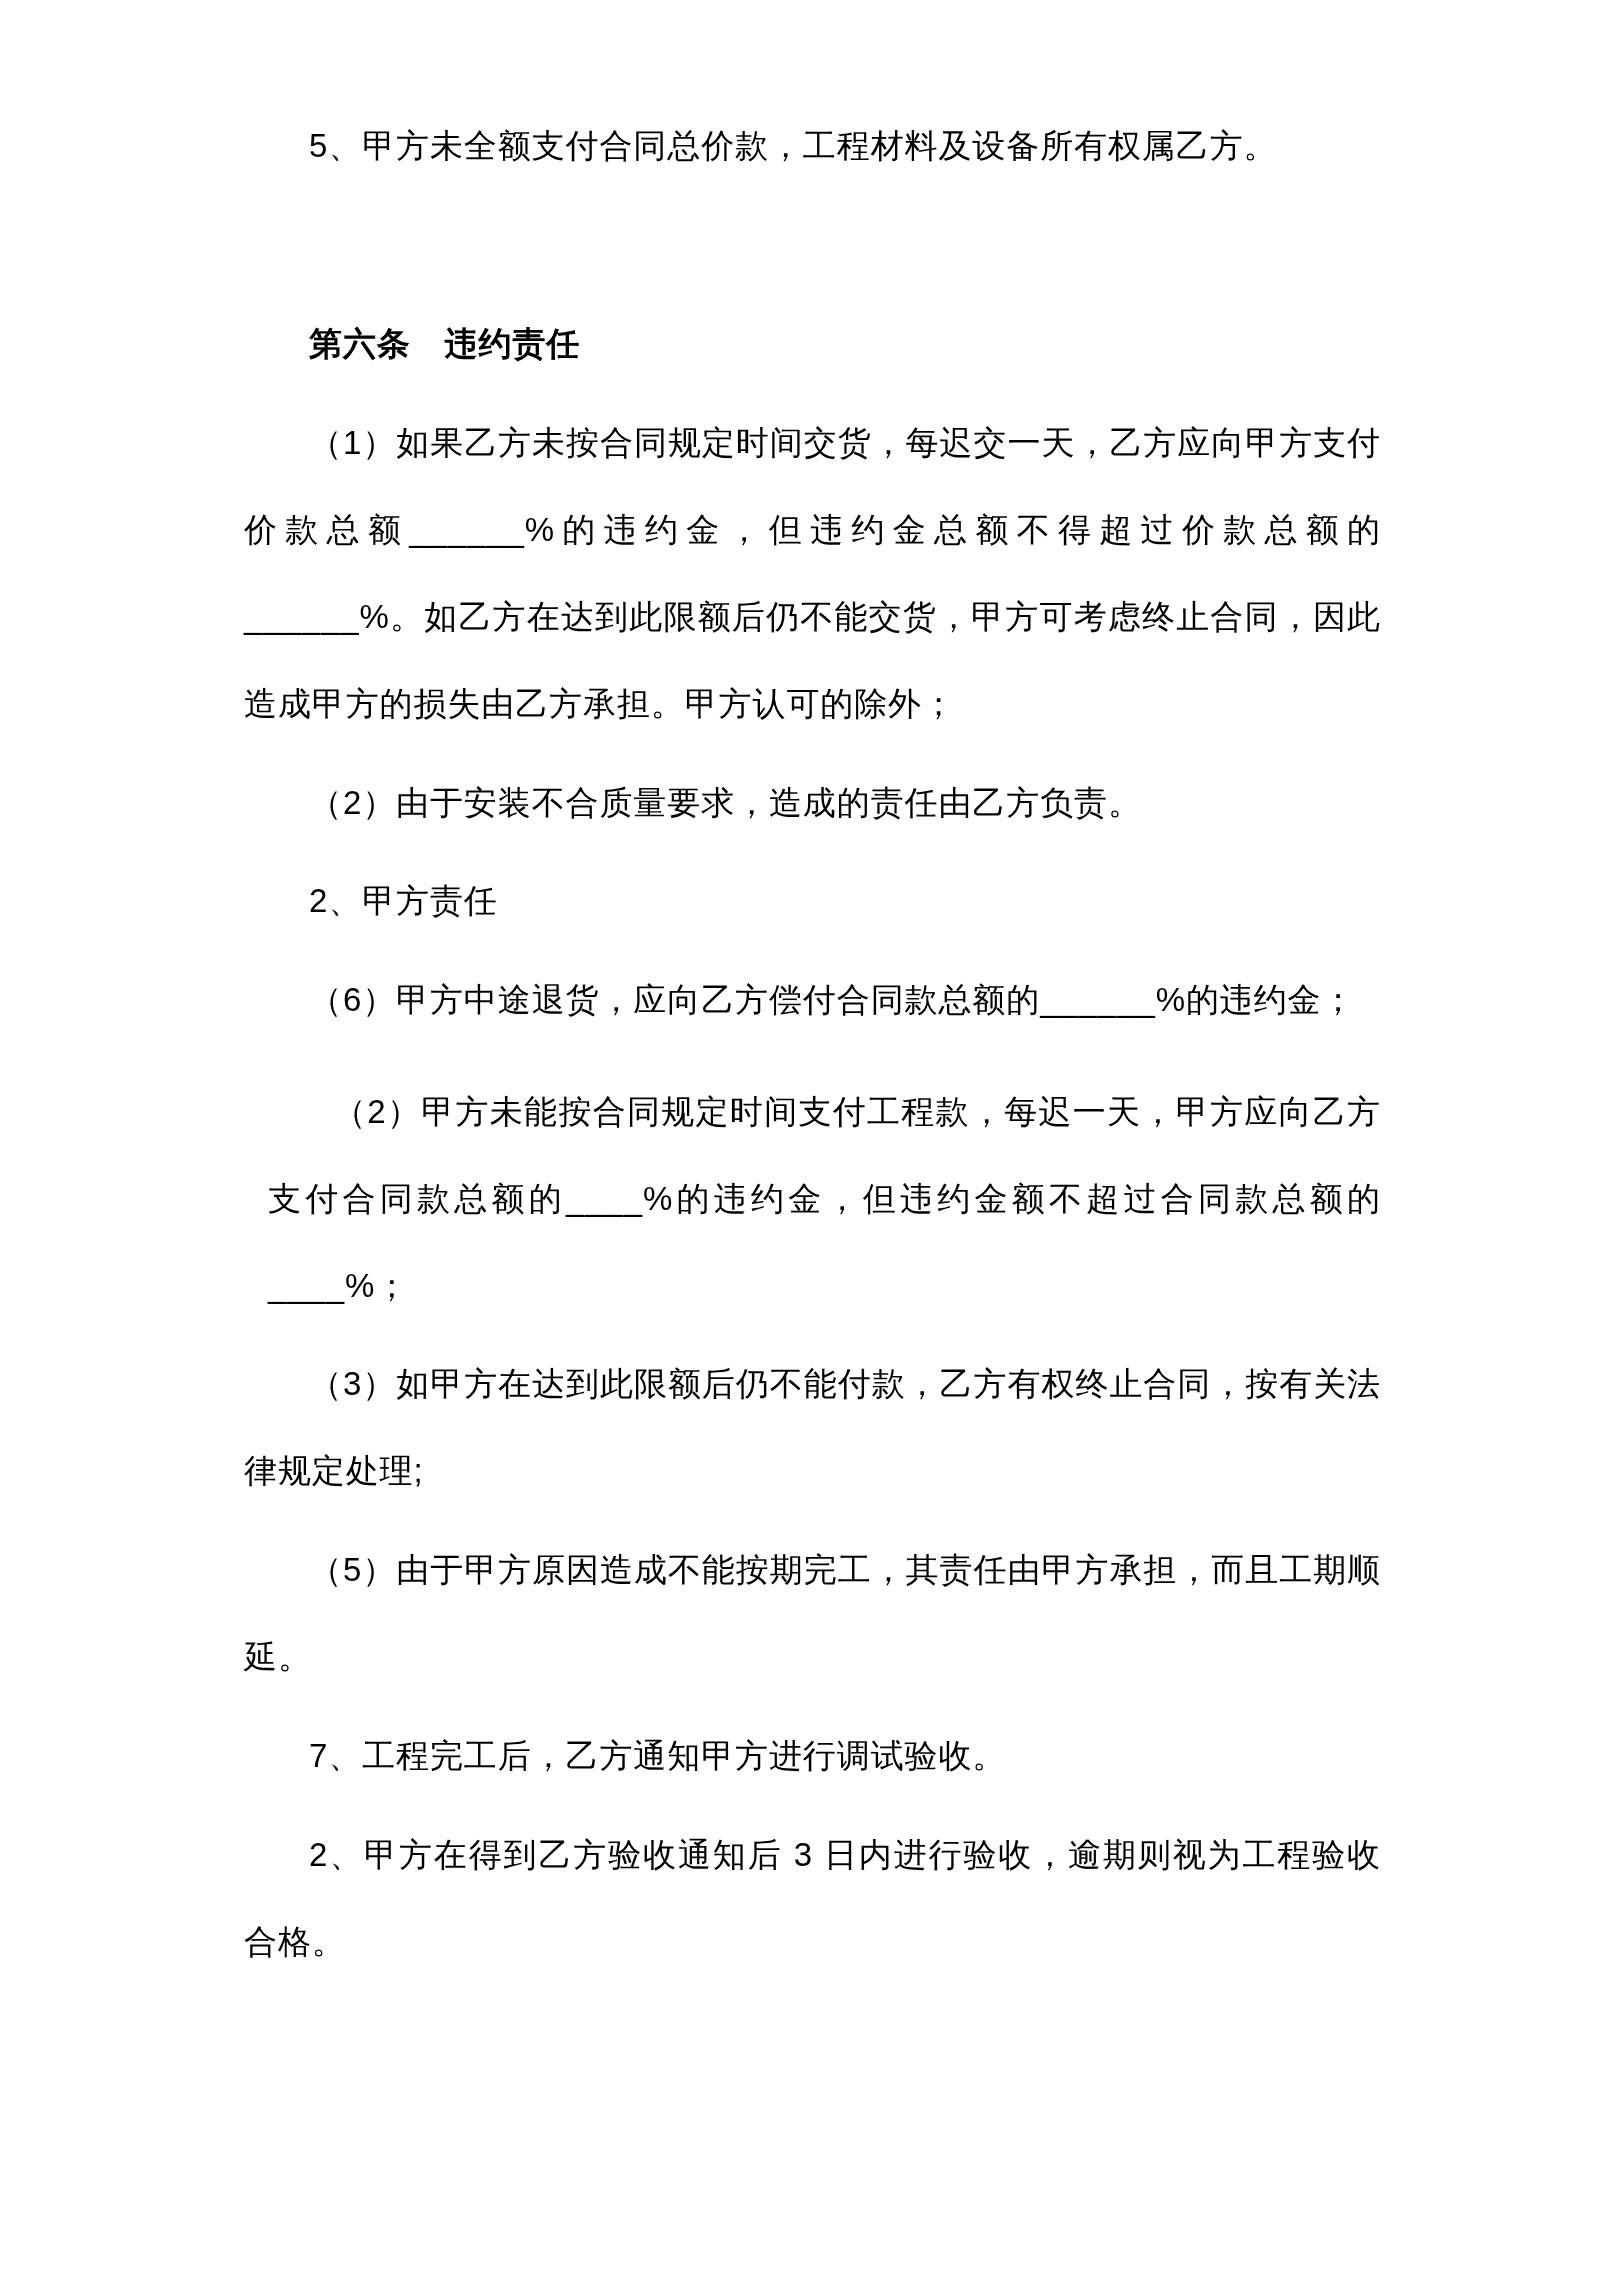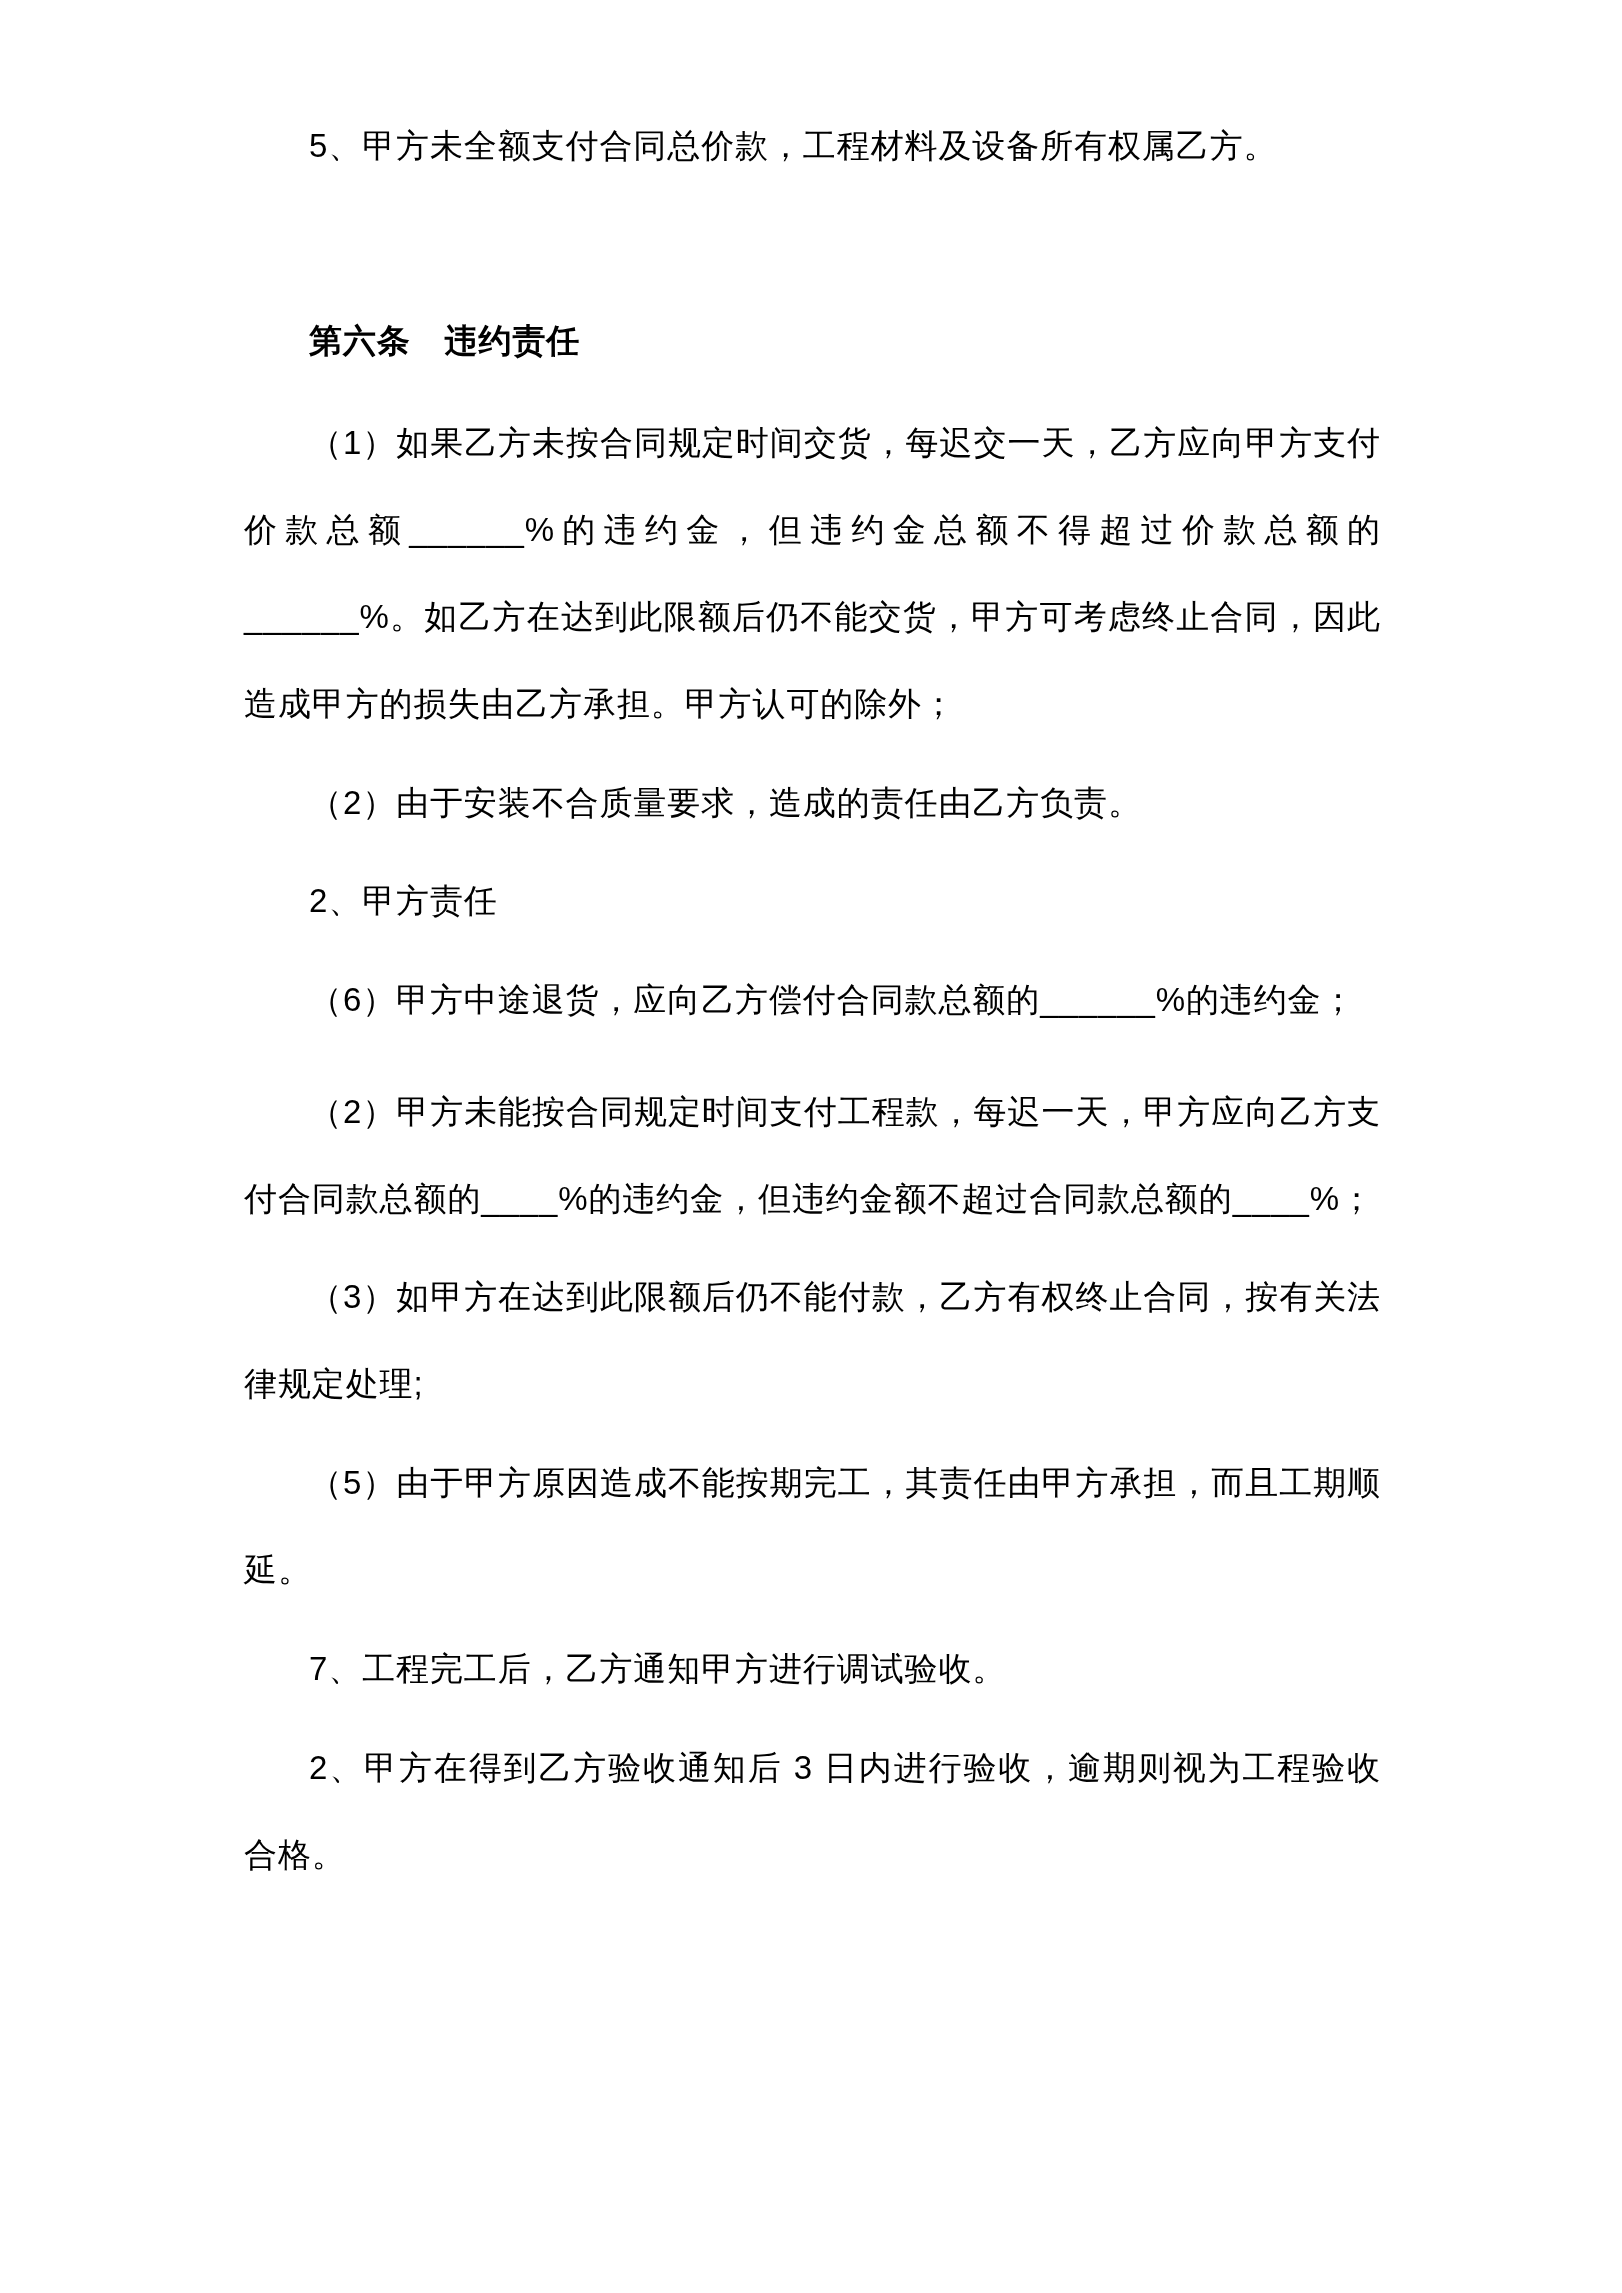"第六条 违约责任" .mt-xl { font-family: Liberation Mono, monospace -> none }
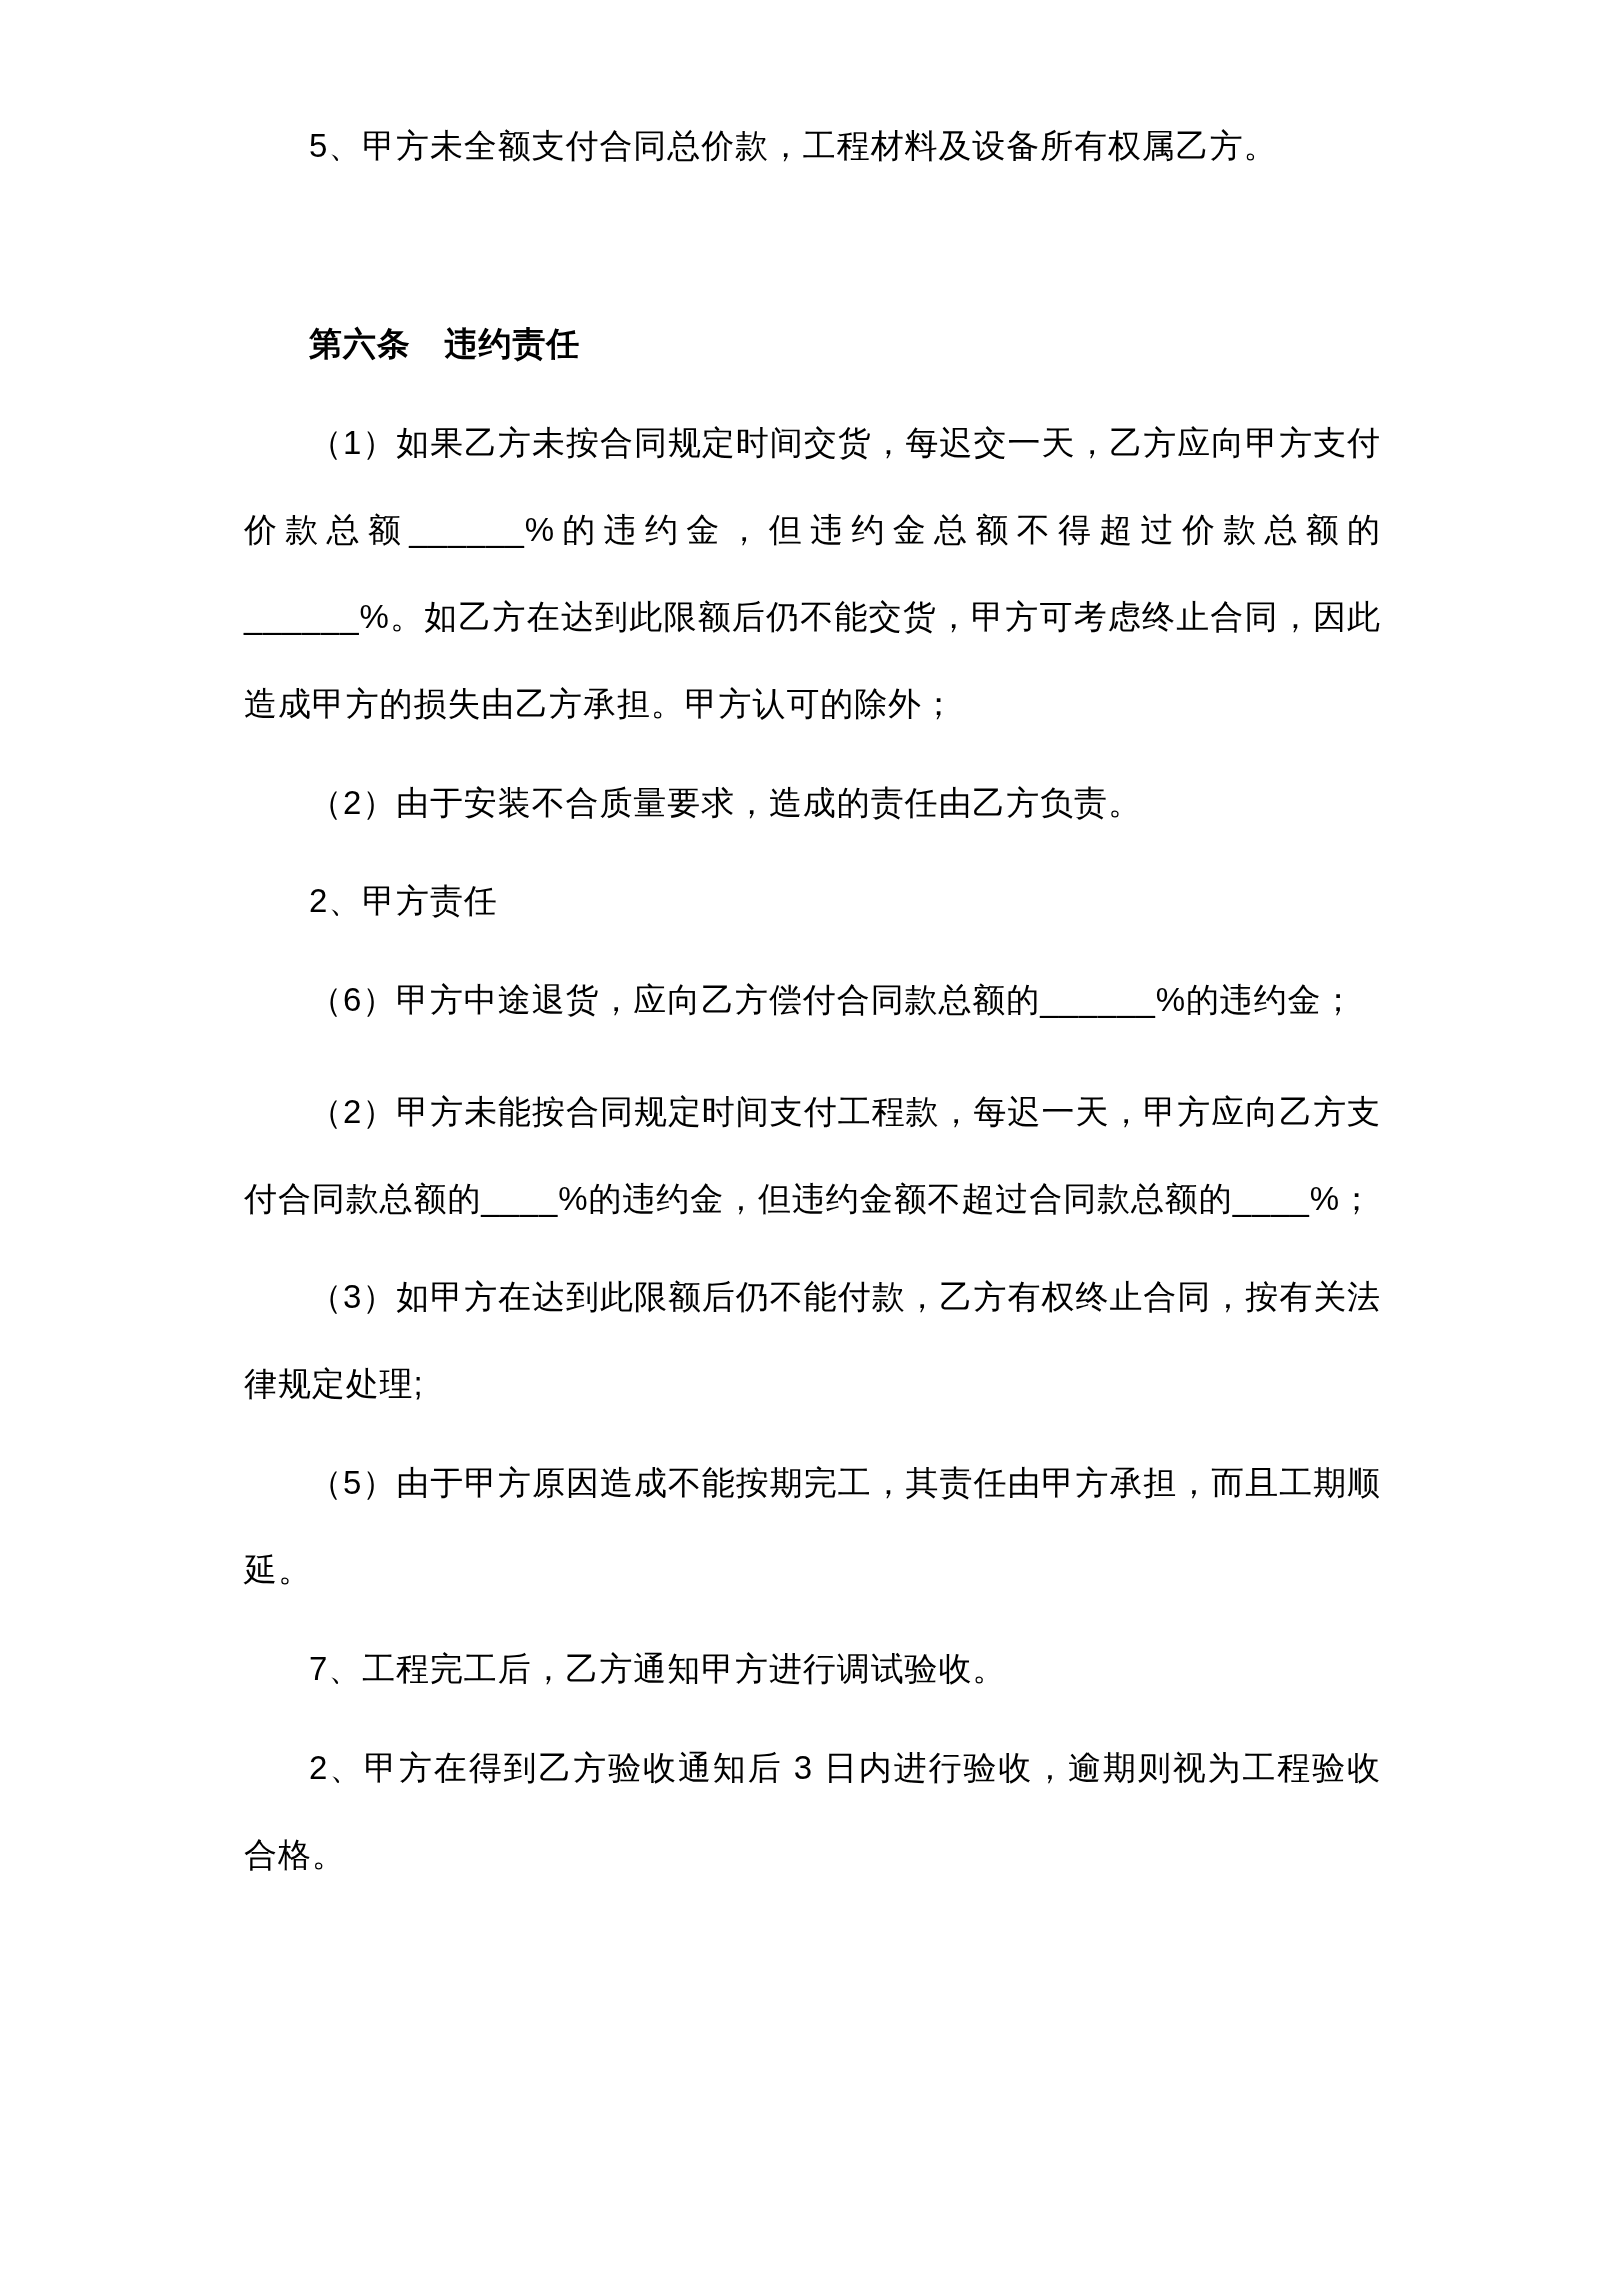"（2）甲方未能按合同规定时间支付工程款，每迟一天，甲方应向乙方支付合同款总额的_" .mt-md { margin-left: none -> 24px }
